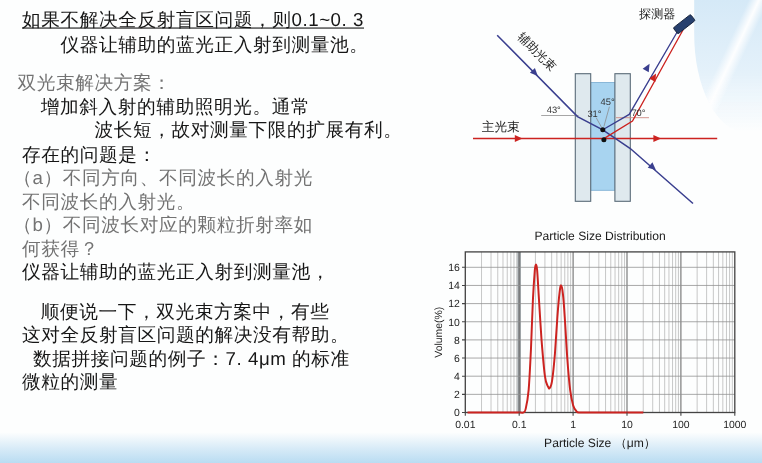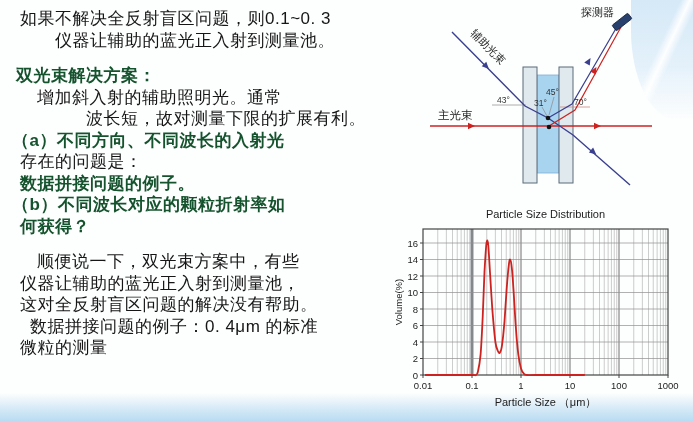"如果不解决全反射盲区问题，则0.1~0. 3" div.tline { text-decoration: none -> underline }
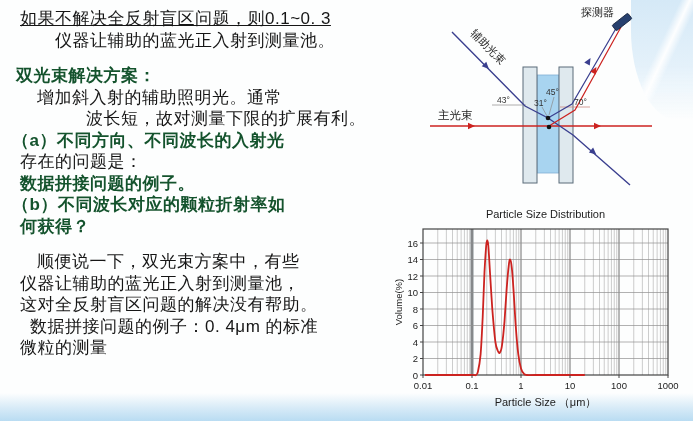"双光束解决方案：" .tline.r { color: #14532d -> #737373; font-weight: bold -> none }
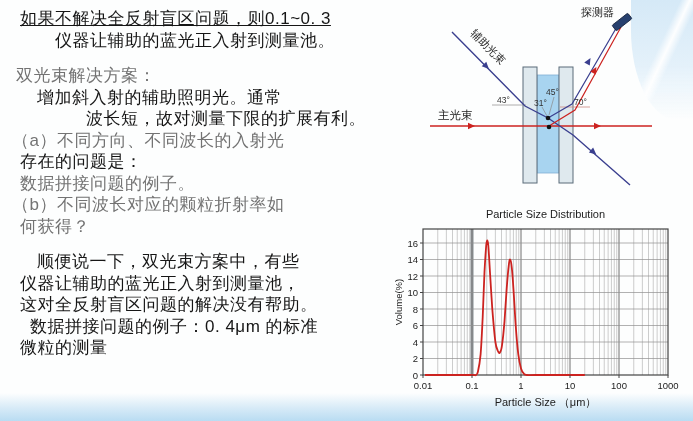"（a）不同方向、不同波长的入射光" div.tline { order: before "存在的问题是：" -> after "存在的问题是：" }
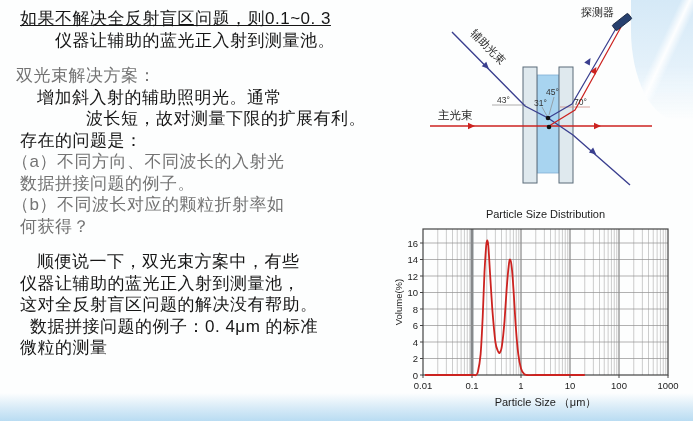"数据拼接问题的例子。" div.tline { text: 数据拼接问题的例子 -> 不同波长的入射光 }
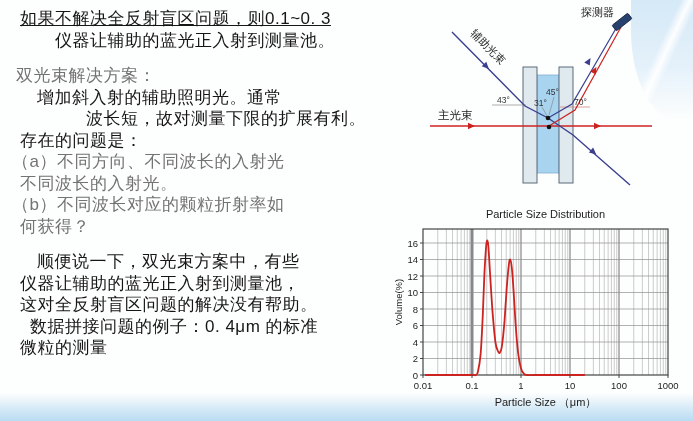"顺便说一下，双光束方案中，有些" div.tline { order: before "仪器让辅助的蓝光正入射到测量池，" -> after "仪器让辅助的蓝光正入射到测量池，" }
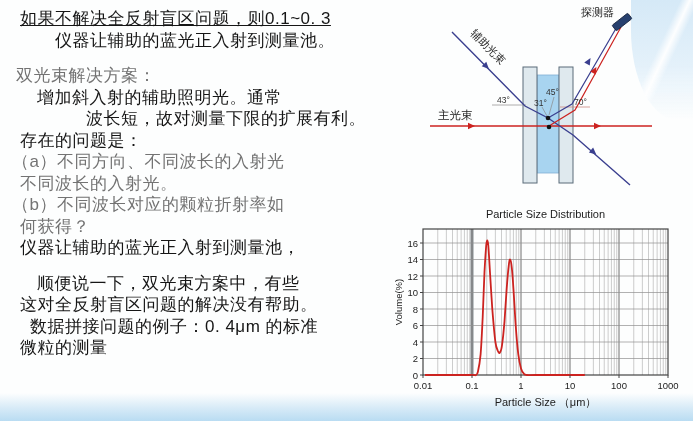"数据拼接问题的例子：0. 4μm 的标准" div.tline { text: 0 -> 7 }
